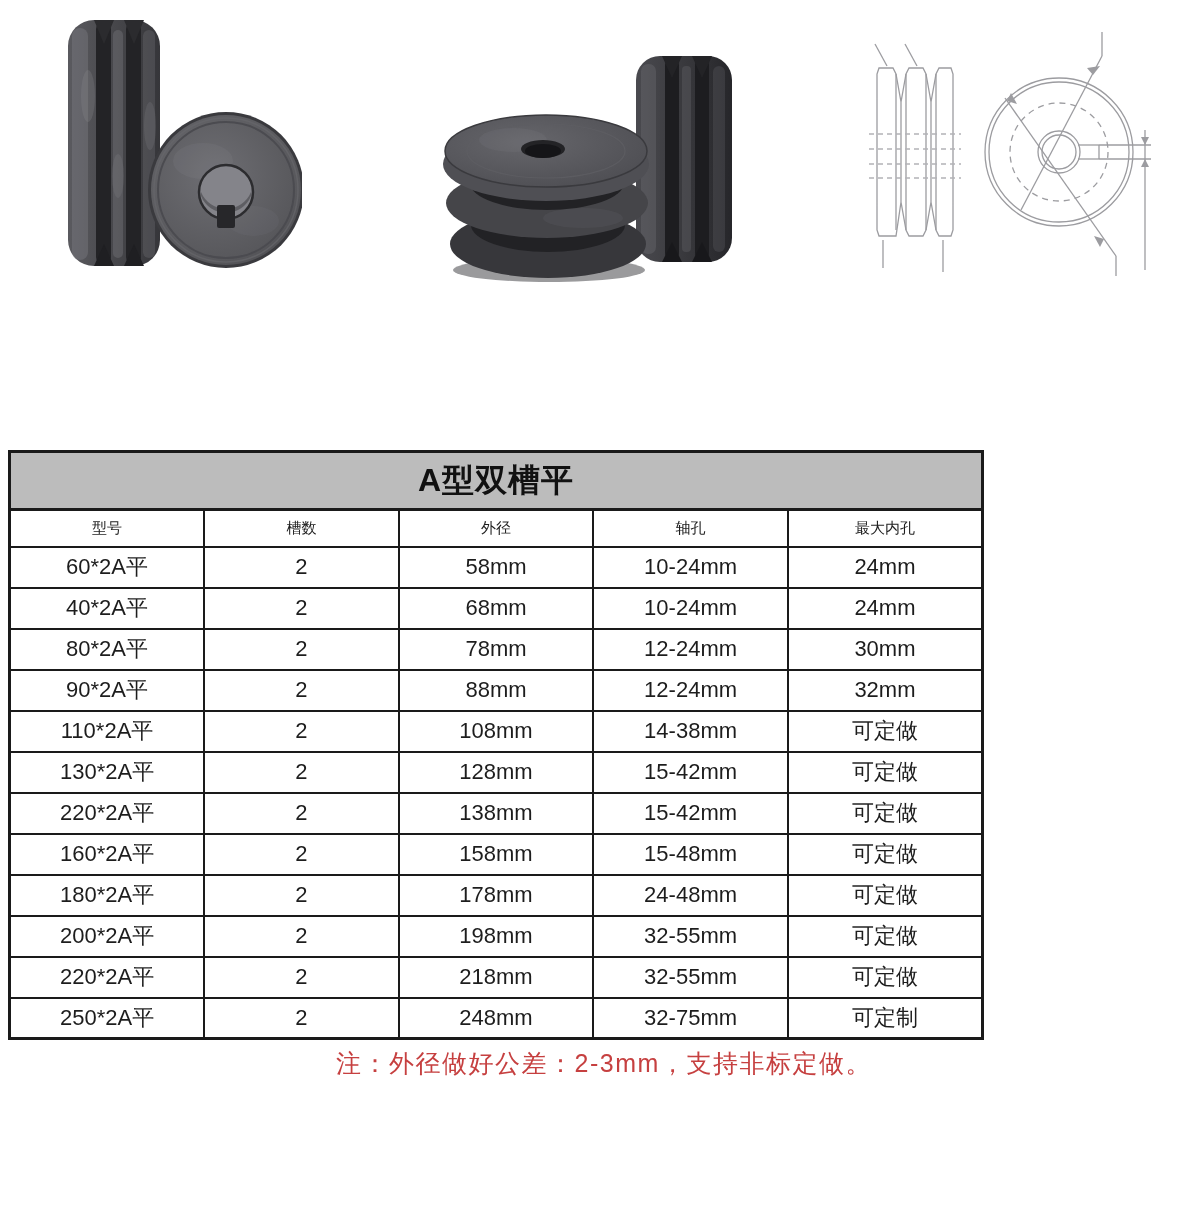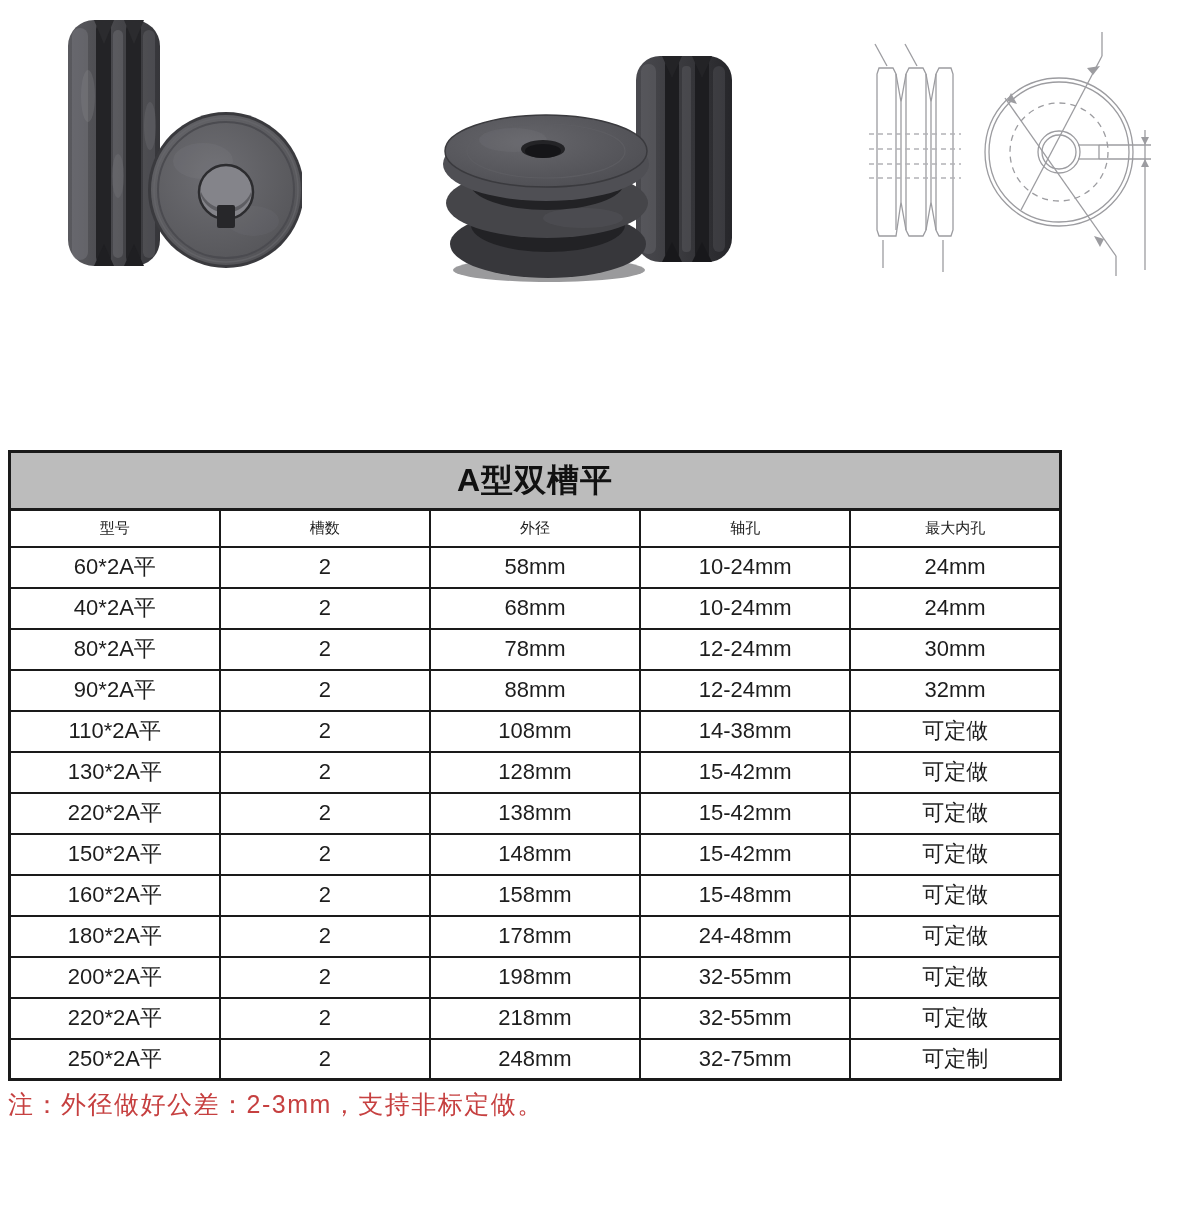"A型双槽平" table.spec { width: 1054px -> 976px }
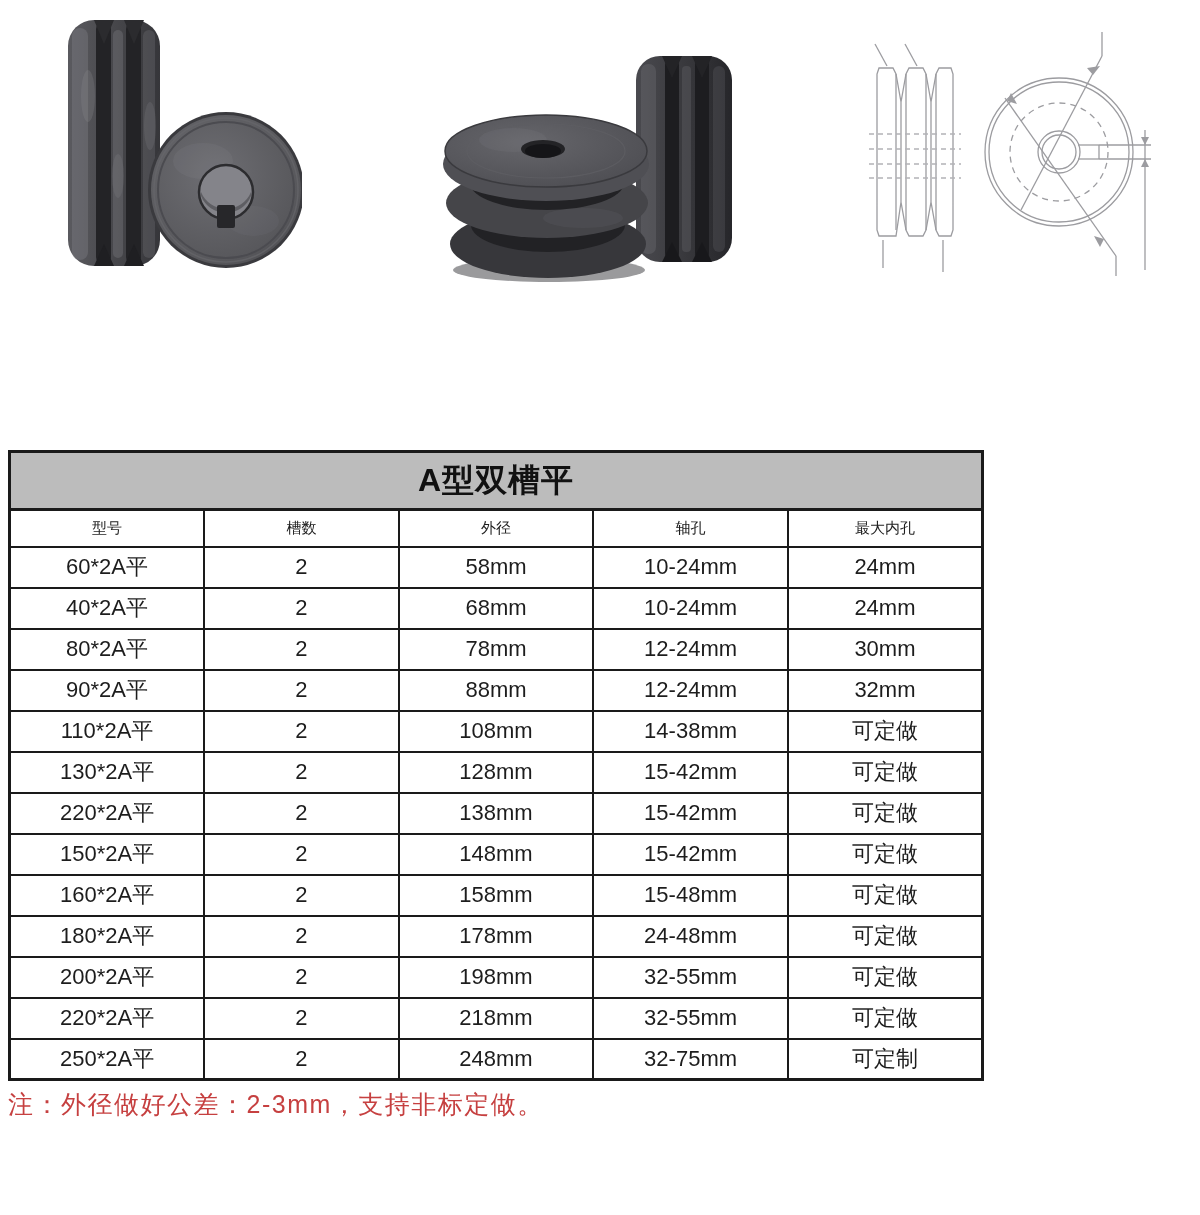"150*2A平" tr { html: <tr> <td>150*2A平</td> <td>2</td> <td>148mm</td> <td>15-42mm</td> <td>可定做</td> </tr> -> none }
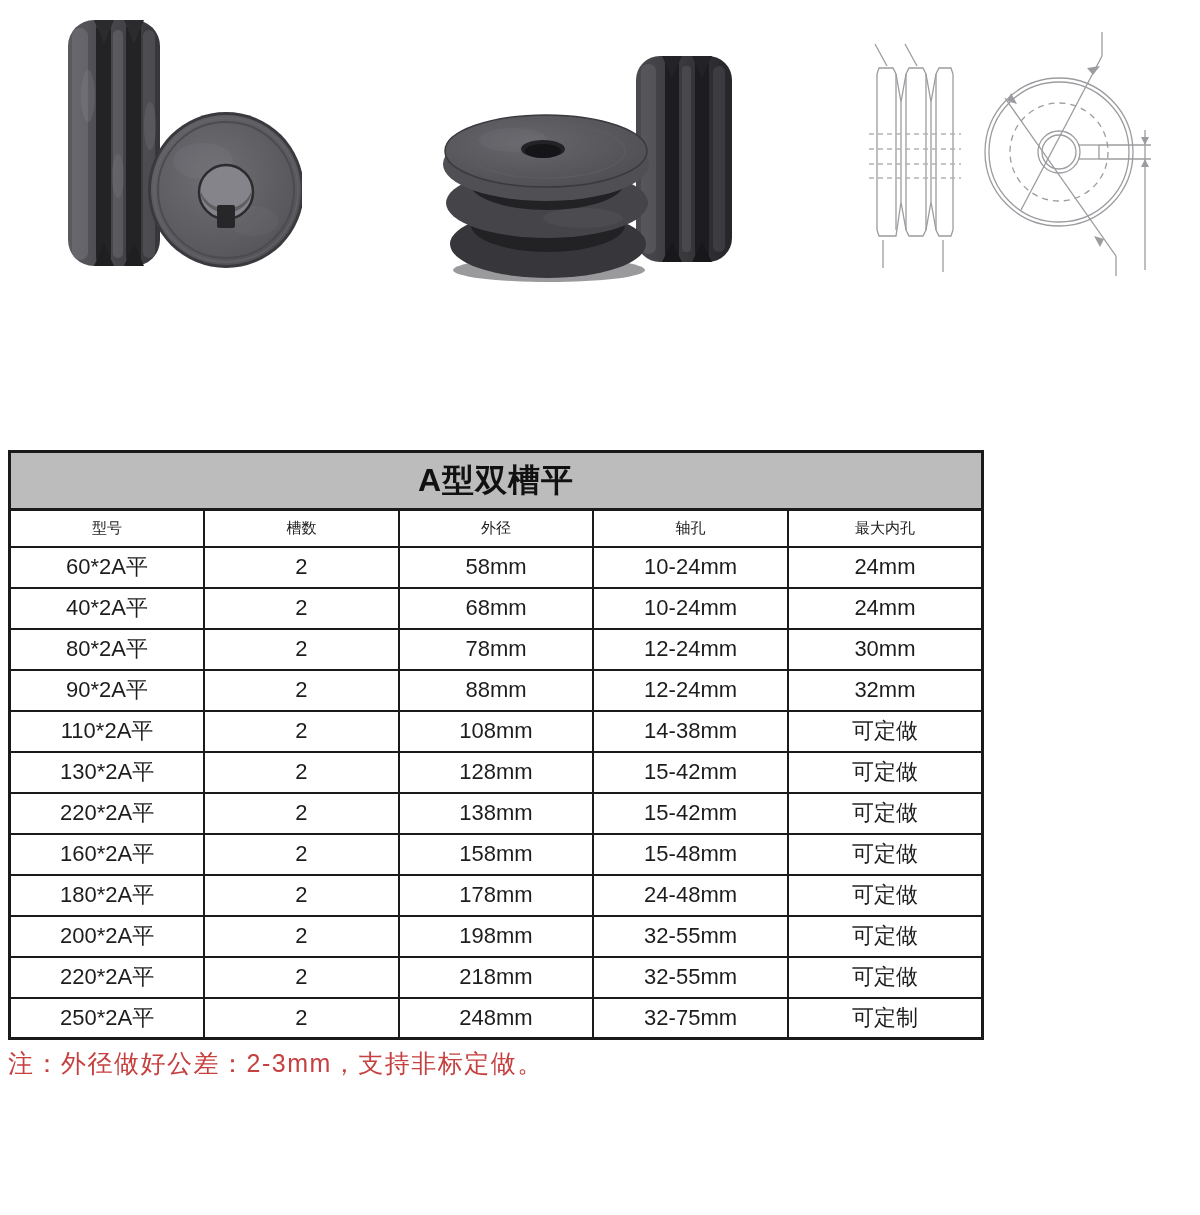"注：外径做好公差：2-3mm，支持非标定做。" .note { text-align: left -> center }
